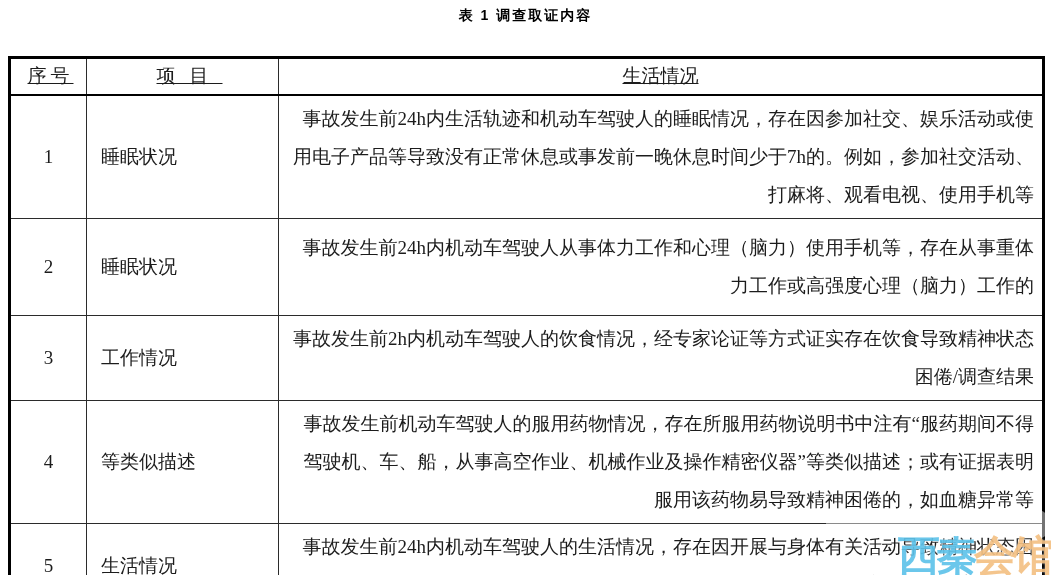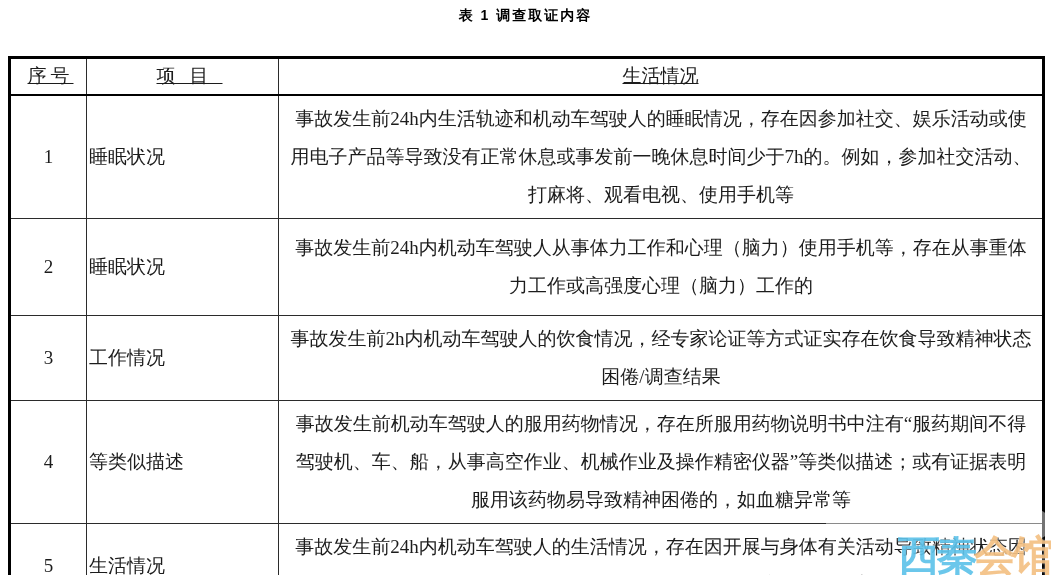"事故发生前24h内生活轨迹和机动车驾驶人的睡眠情况，存在因参加社交、娱乐活动或使" .inv td.c-result { text-align: center -> right }
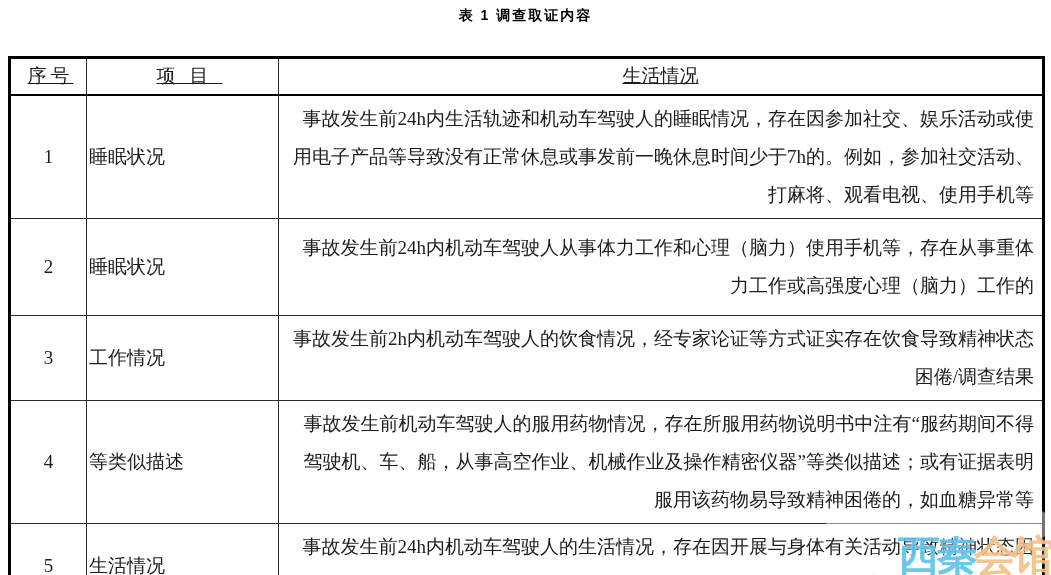"睡眠状况" .inv td.c-item { padding-left: 2px -> 14px }
